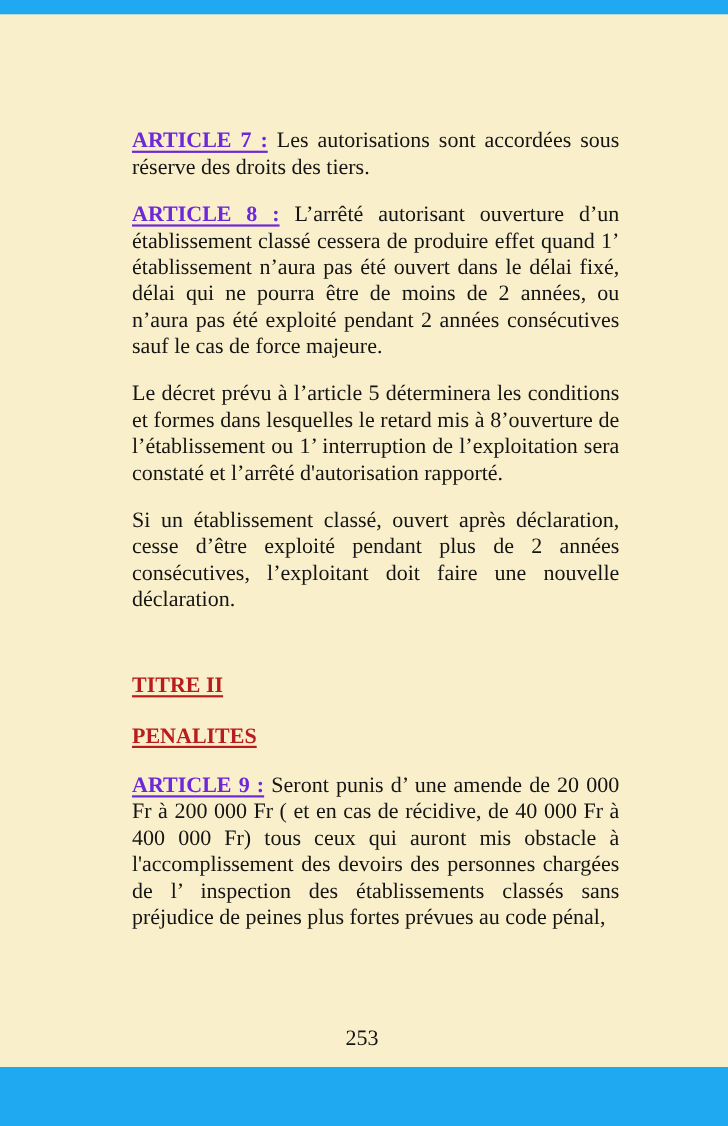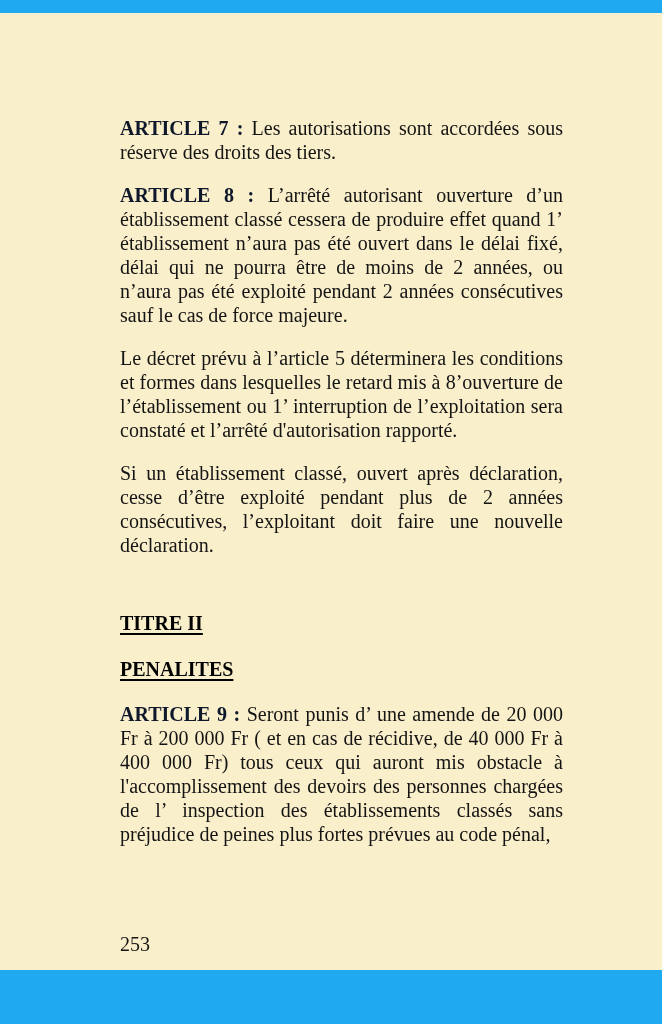"ARTICLE 7 :" .lead { color: #0f172a -> #6d28d9; text-decoration: none -> underline }
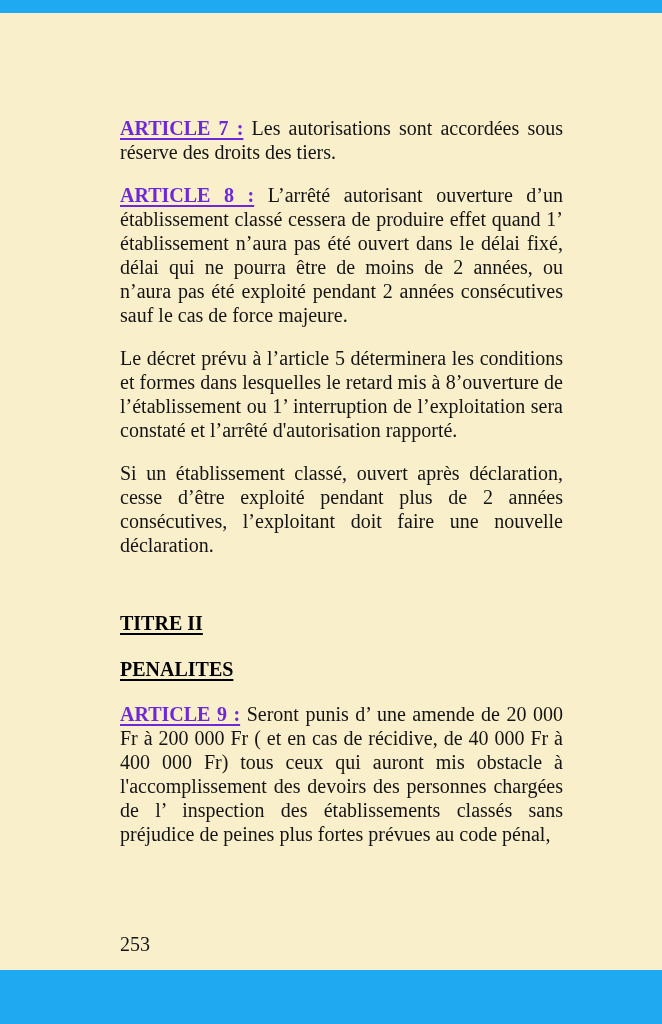"TITRE II" .heading { color: #000000 -> #b91c1c }
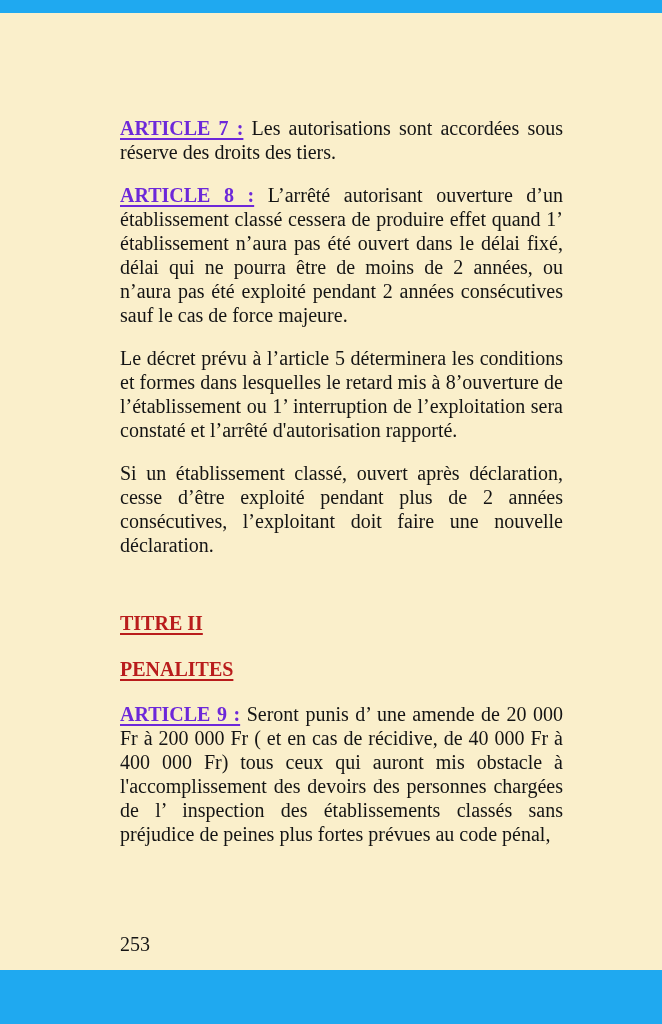"253" .footer { text-align: left -> center }
